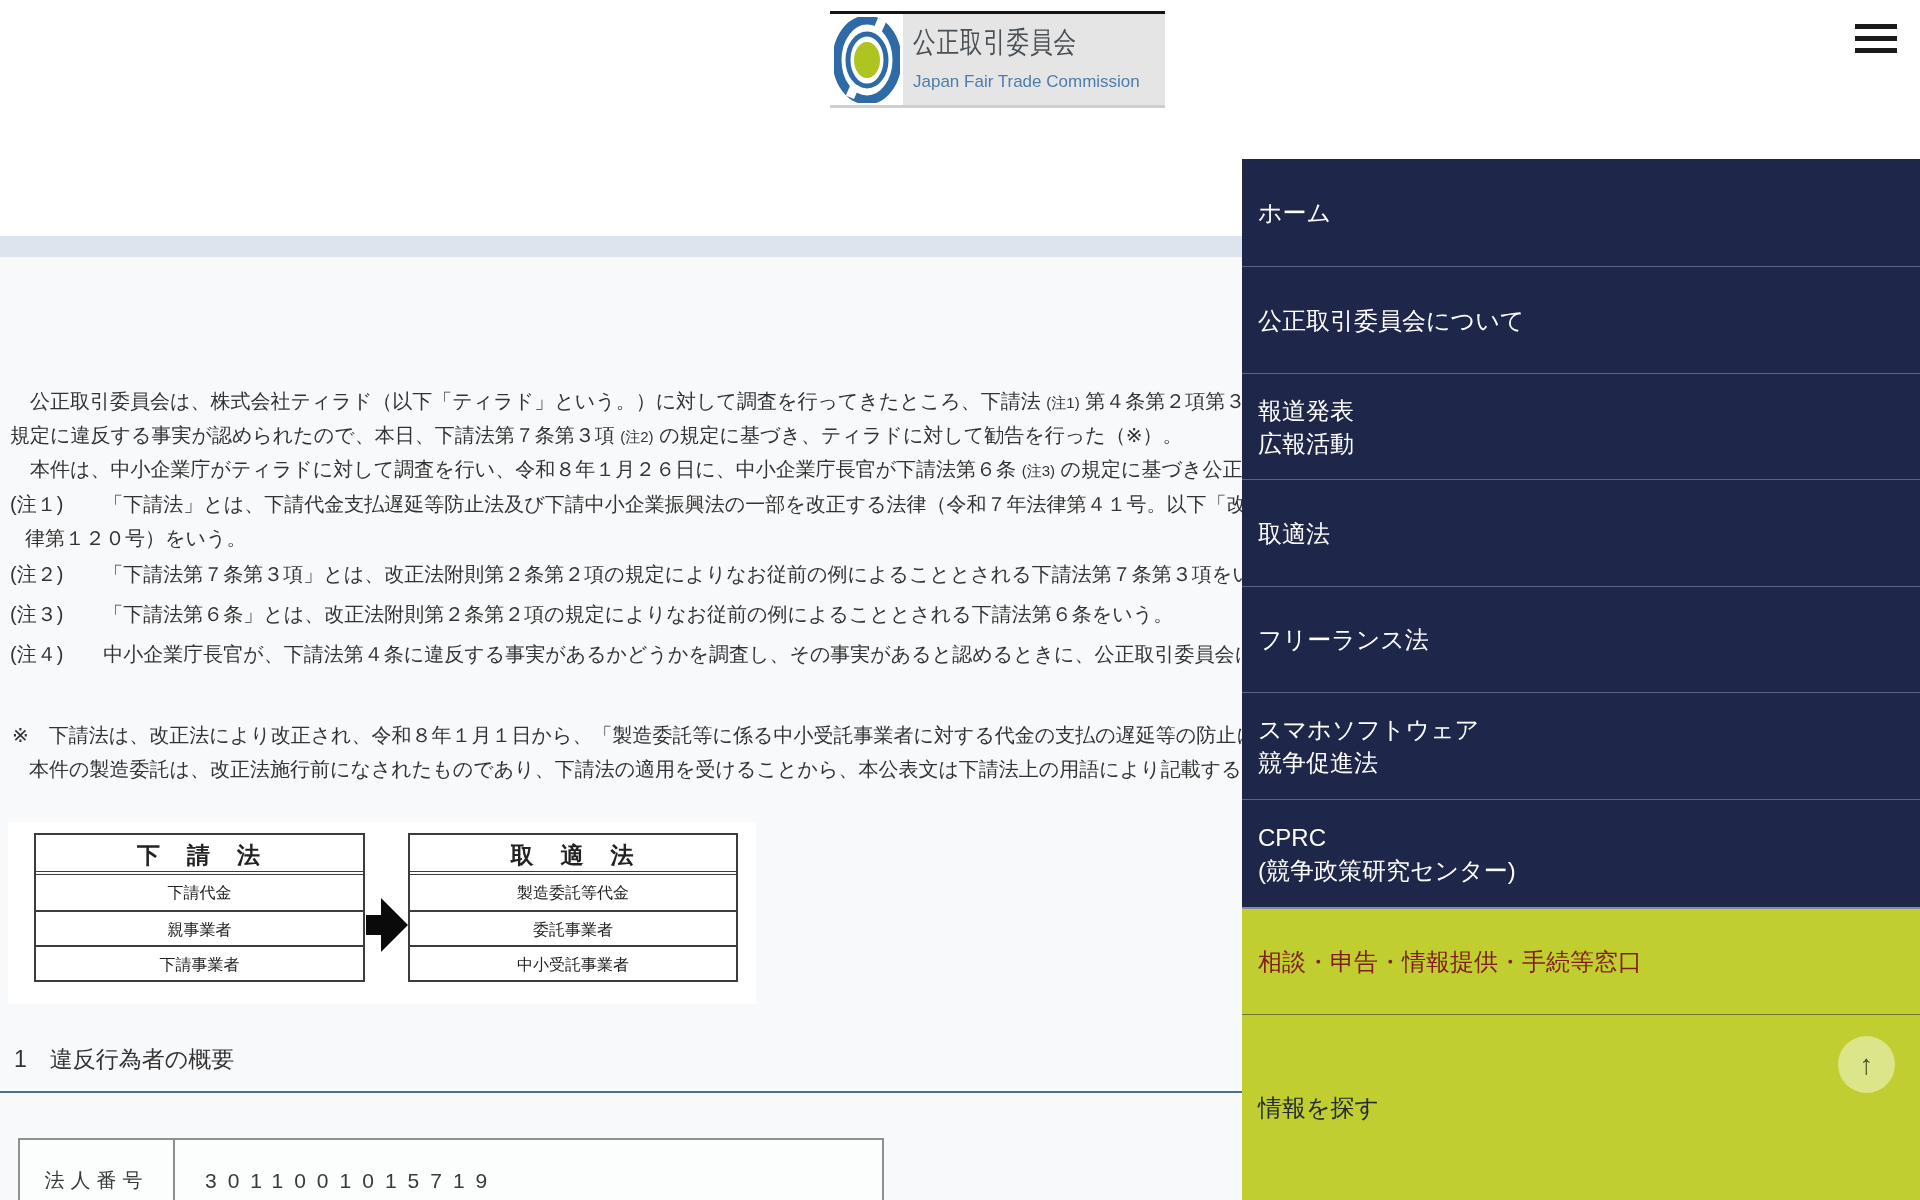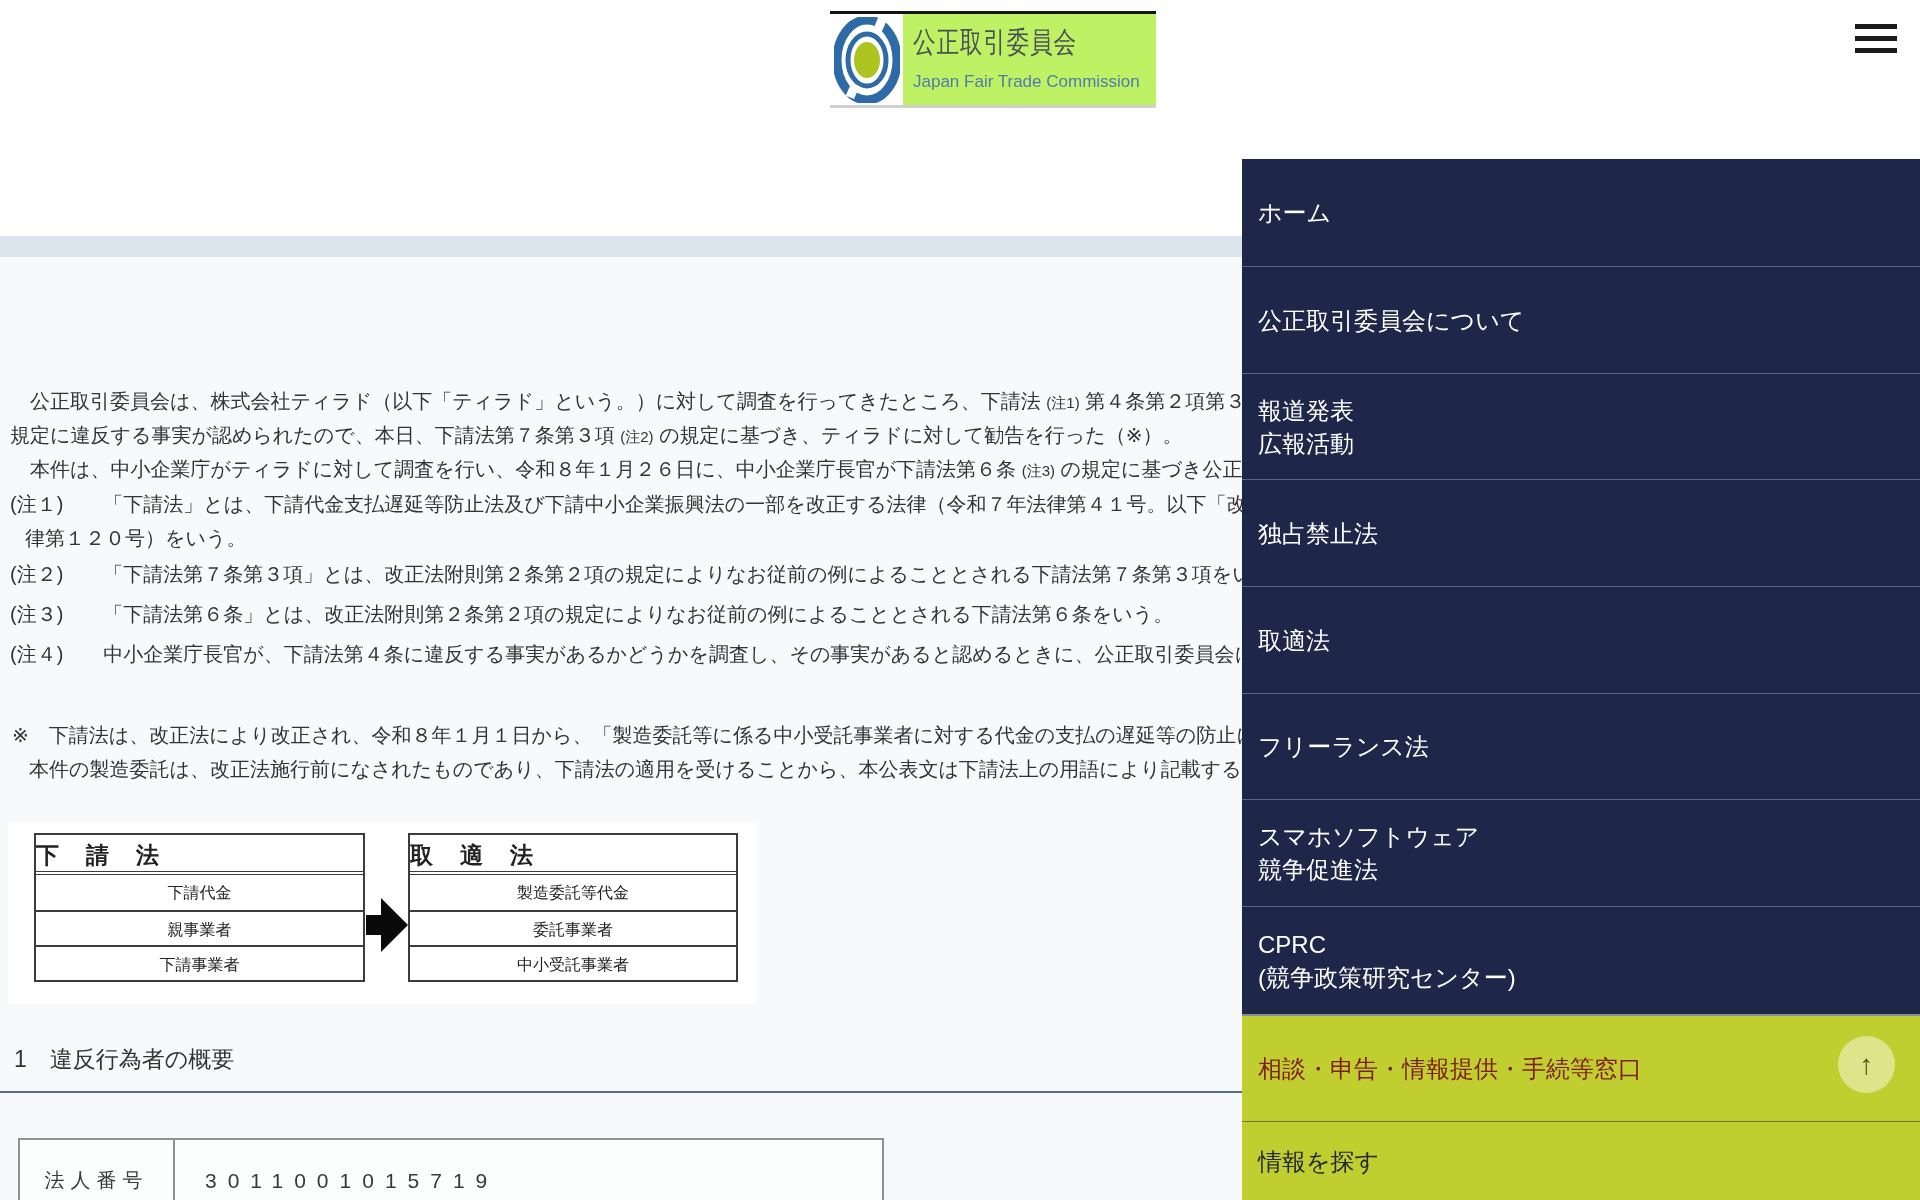"公正取引委員会" .logo-text { background: #bef264 -> #e5e5e5; padding: 9px 16px 0 10px -> 9px 25px 0 10px }
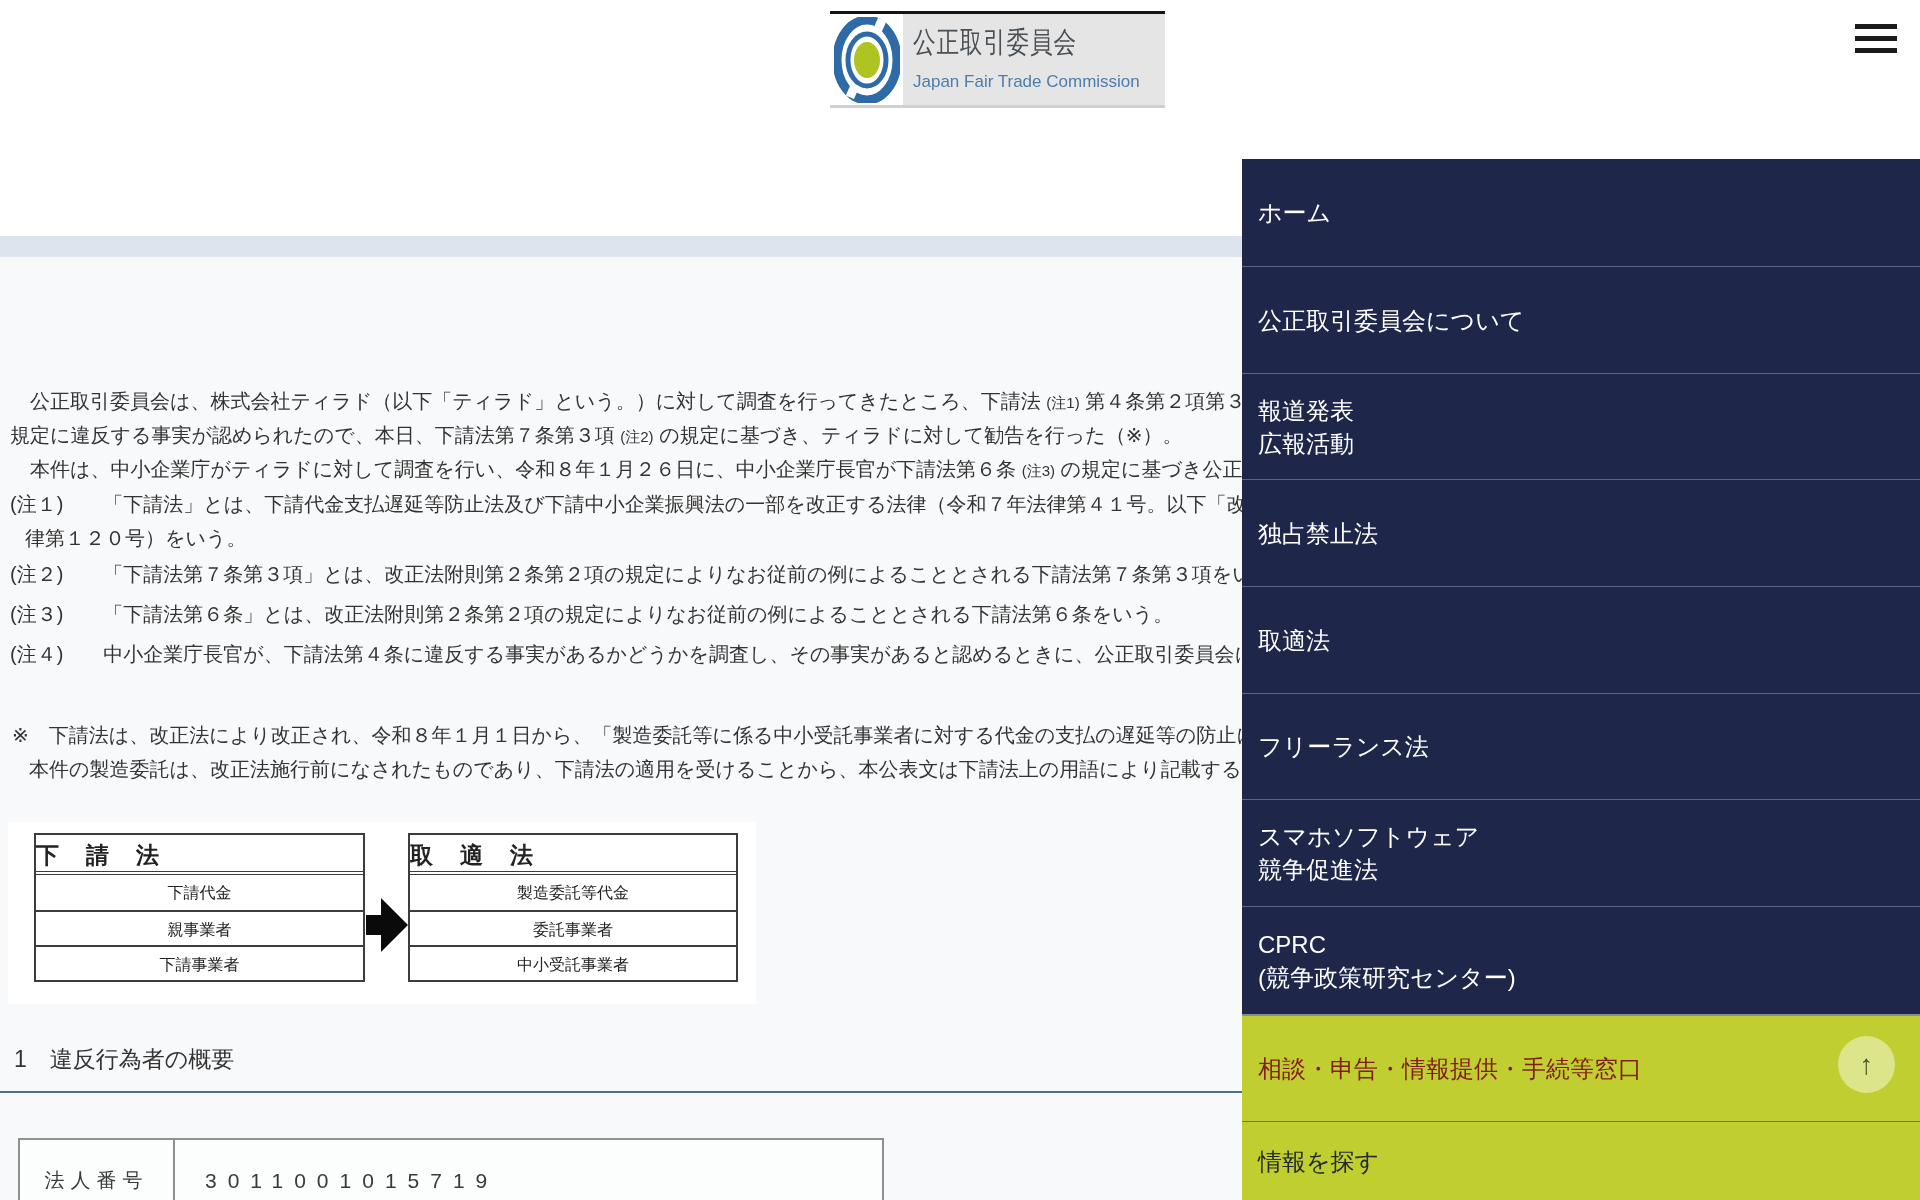"独占禁止法" div.mitem { html: <div><span>独占禁止法</span></div> -> none }
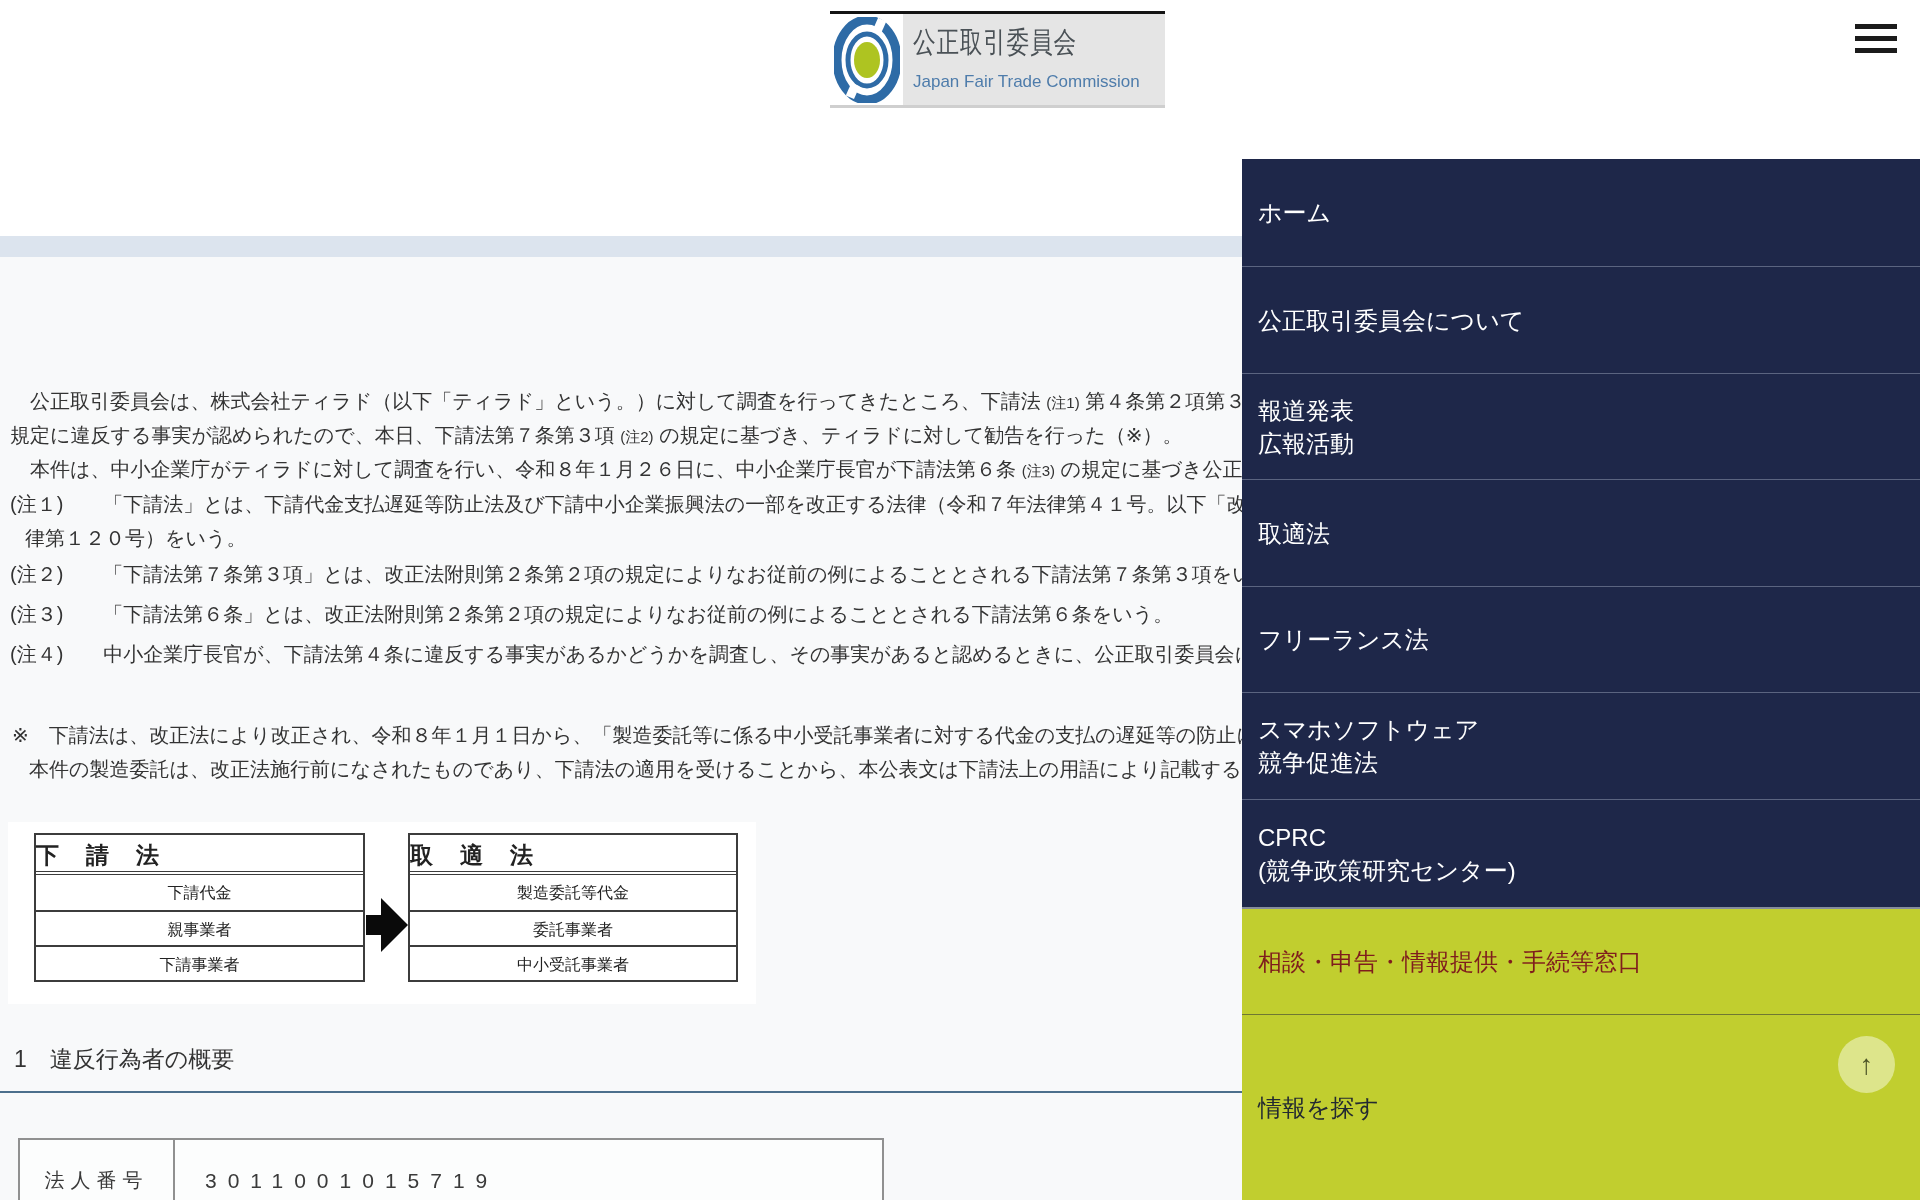"下 請 法" .dhead { text-align: left -> center }
